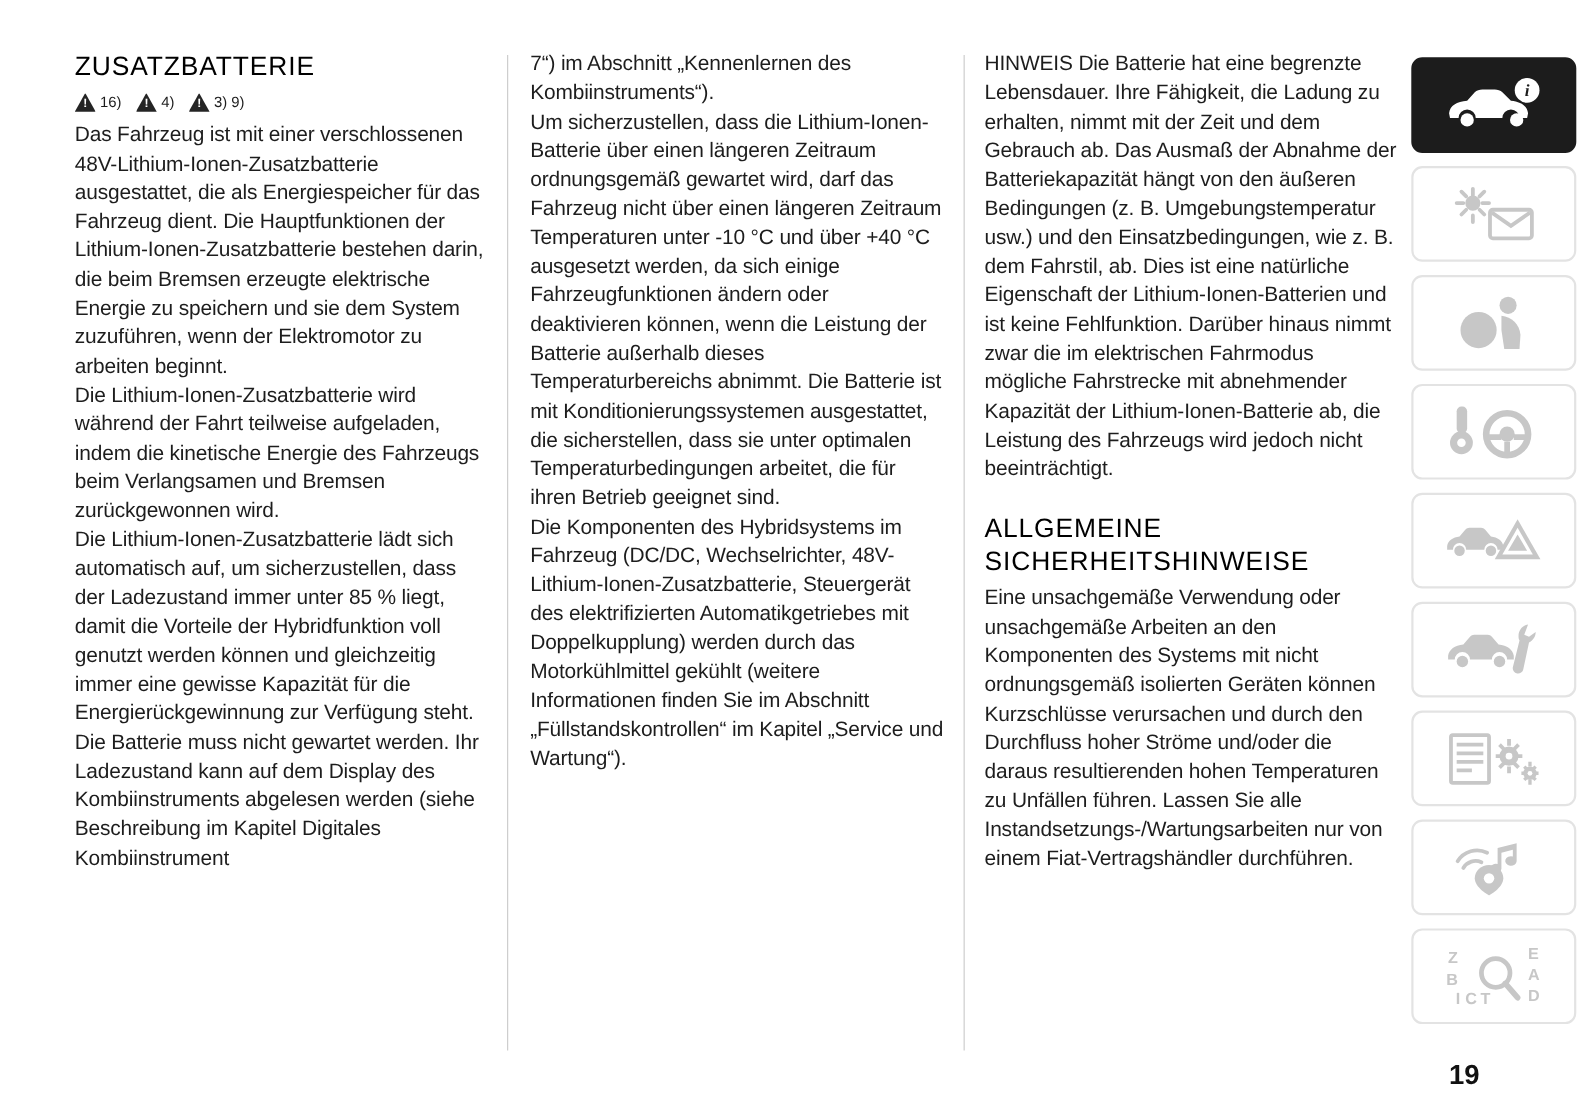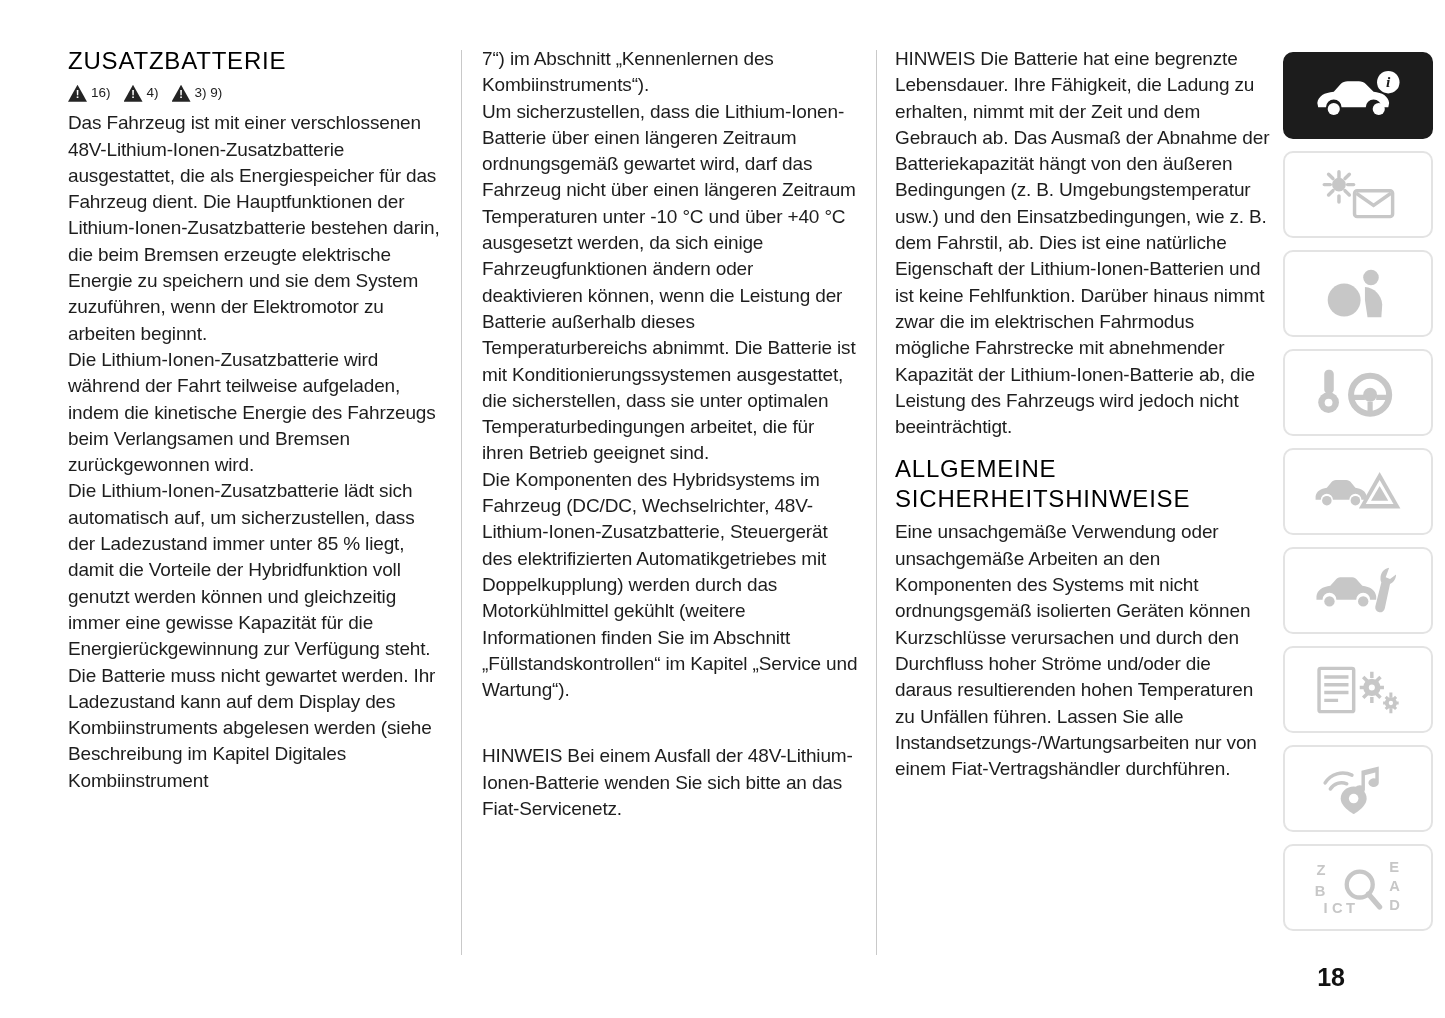"ALLGEMEINE SICHERHEITSHINWEISE" .h1.gap { margin-top: 14px -> 26px }
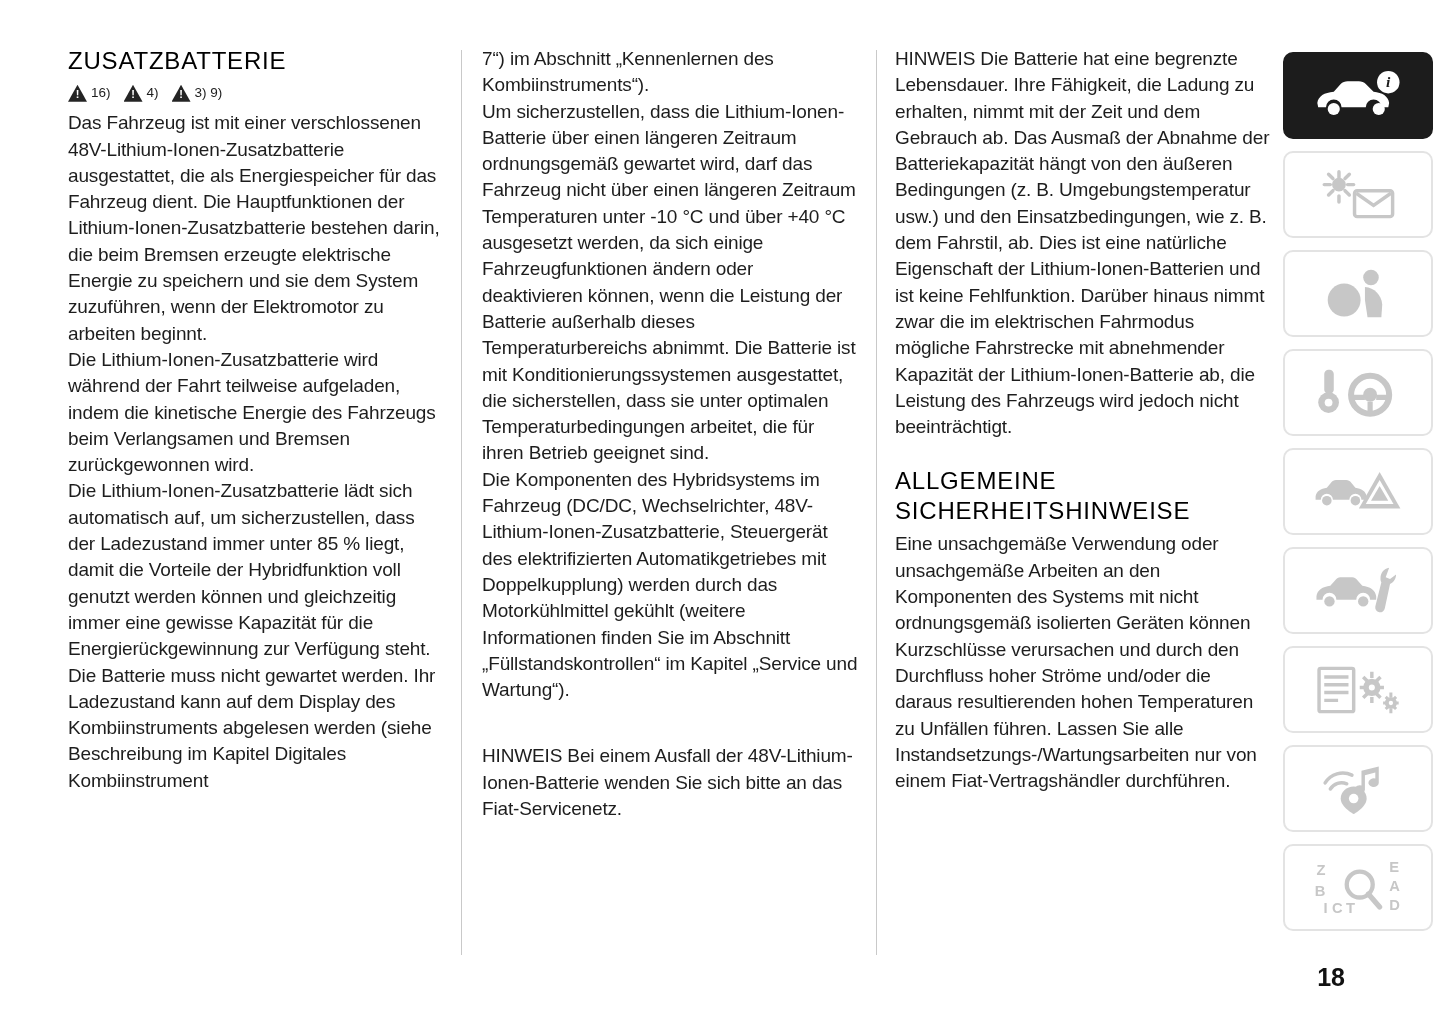"HINWEIS Bei einem Ausfall der" p.p { html: <p>HINWEIS Bei einem Ausfall der 48V-Lithium-Ionen-Batterie wenden Sie sich bitte an das Fiat-Servicenetz.</p> -> none }
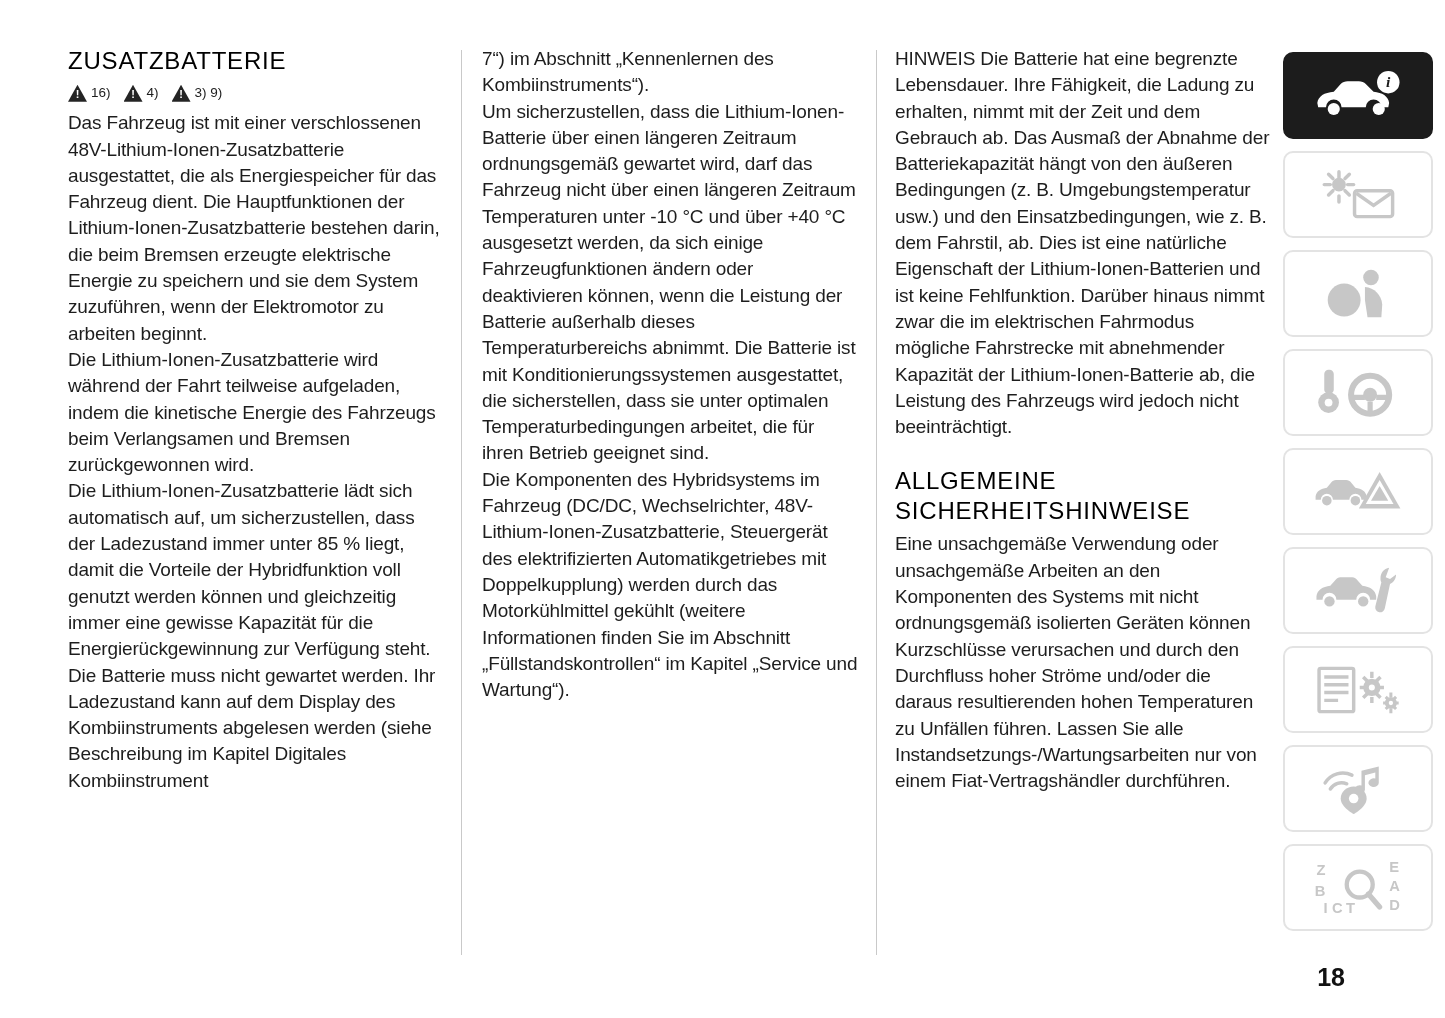"18" div.page-number { text: 18 -> 19 }
